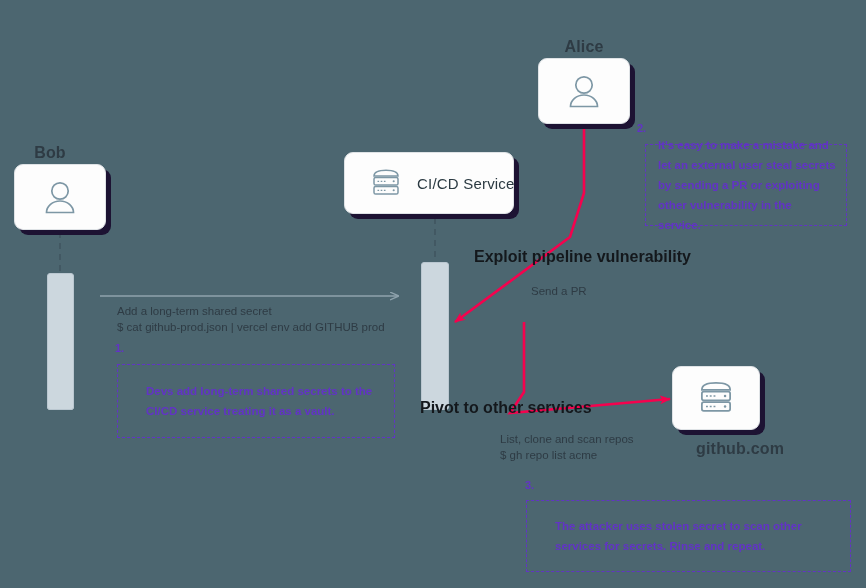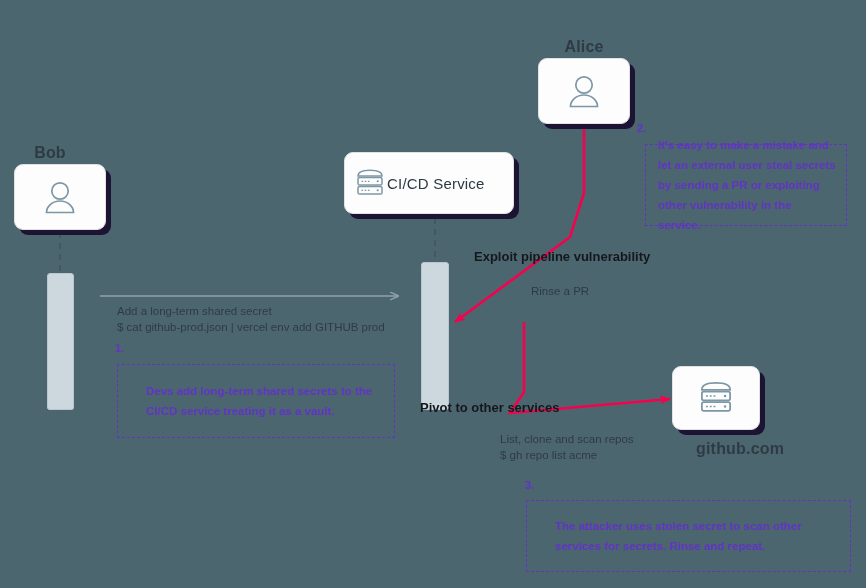"CI/CD Service" .node.labeled { gap: none -> 14px; padding-left: 8px -> 24px }
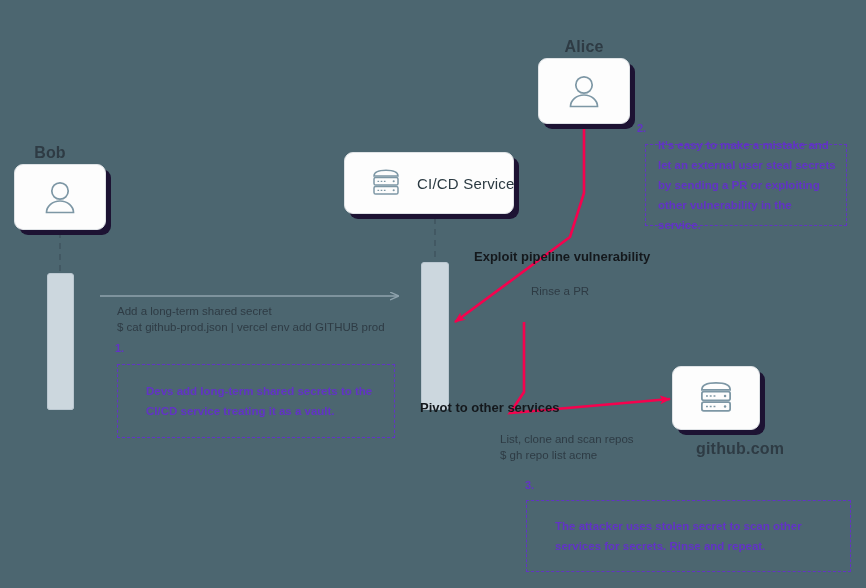"Exploit pipeline vulnerability" .msg.bold { font-size: 13px -> 16px }
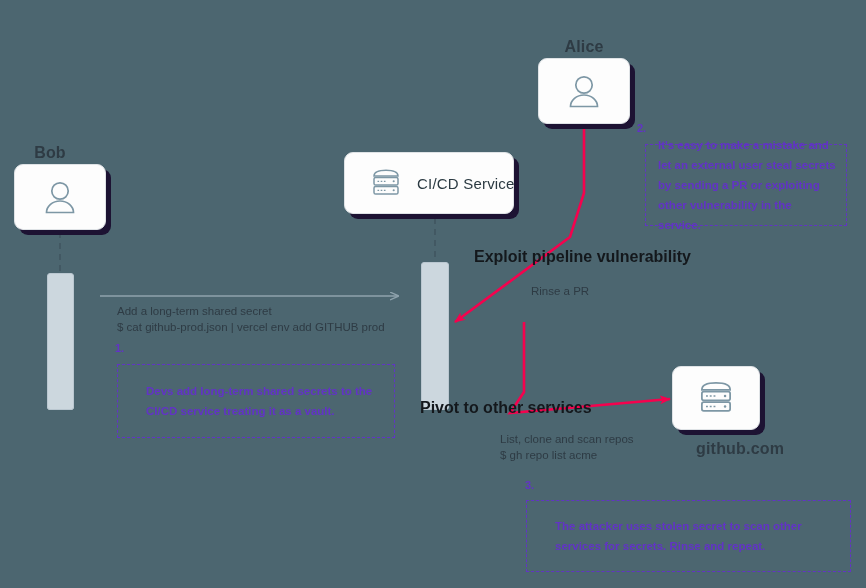"Rinse a PR" div.msg { text: Rinse -> Send }
